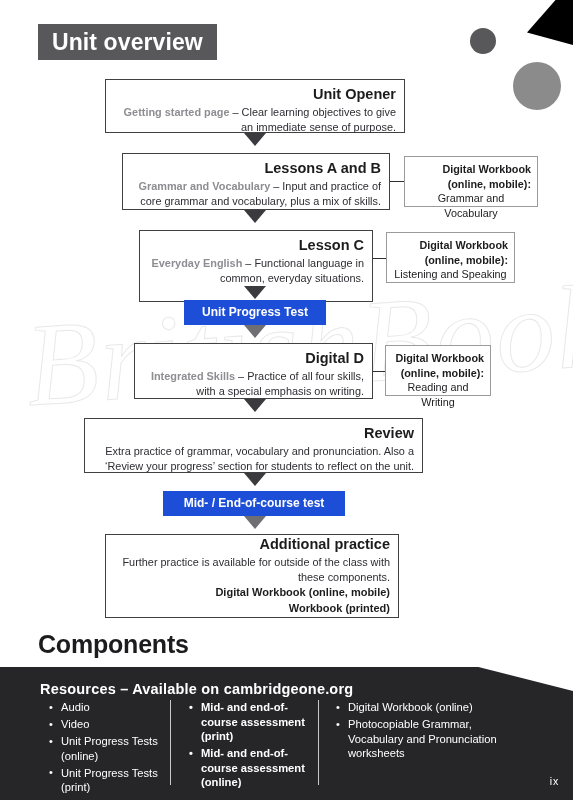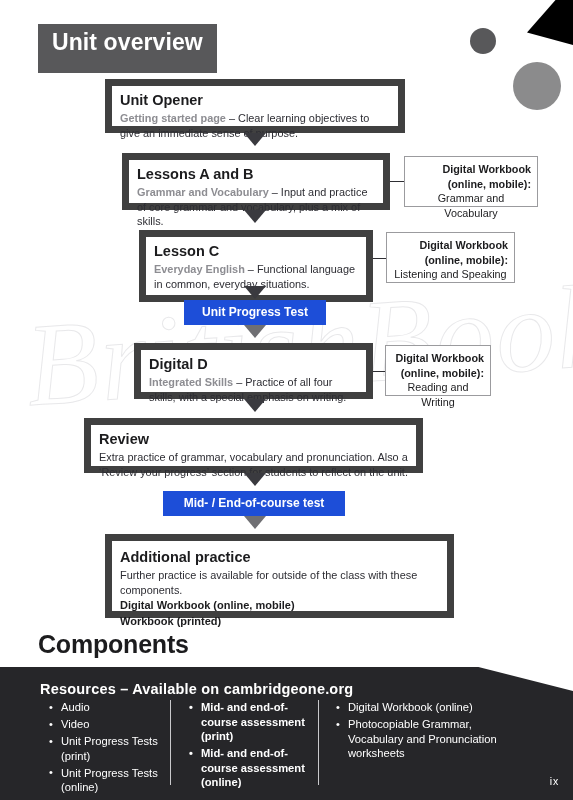"Unit overview" .unit-title-badge { padding: 5px 14px 17px 14px -> 5px 14px 4px 14px }
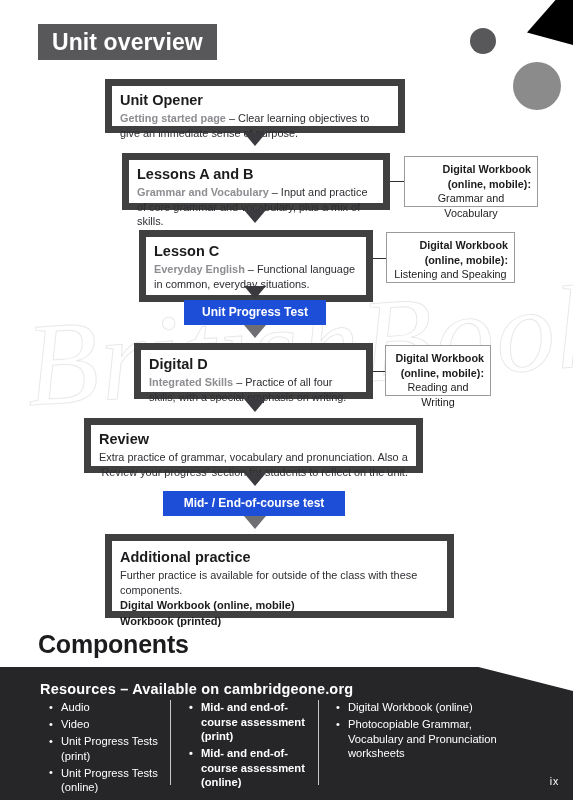"Unit Opener" .flow-box { border: 7px solid #404040 -> 1px solid #404040; text-align: left -> right }
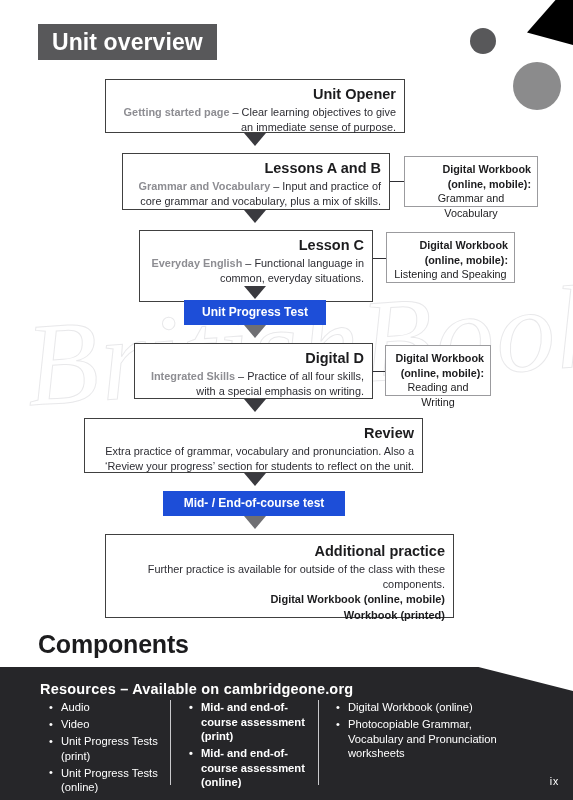"Additional practice" div.flow-box { padding-top: 8px -> 1px; width: 349px -> 294px }
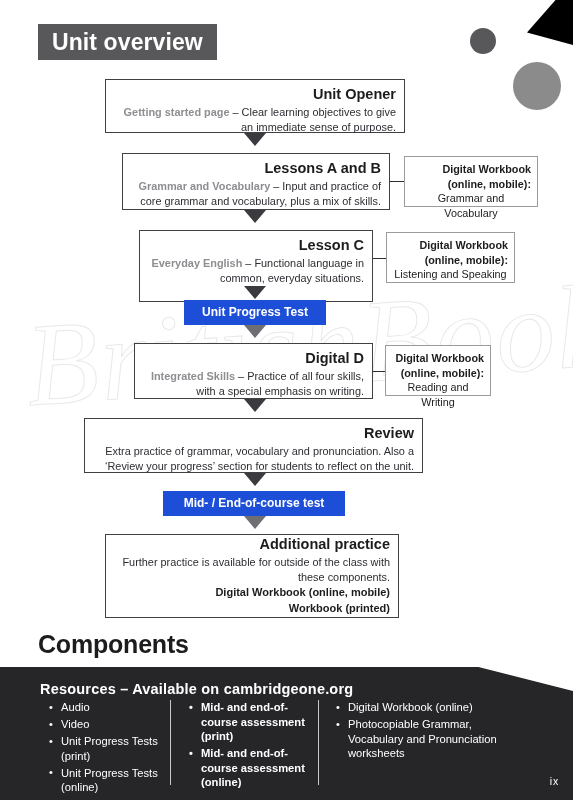"Unit Progress Tests (print)" li { order: before "Unit Progress Tests (online)" -> after "Unit Progress Tests (online)" }
